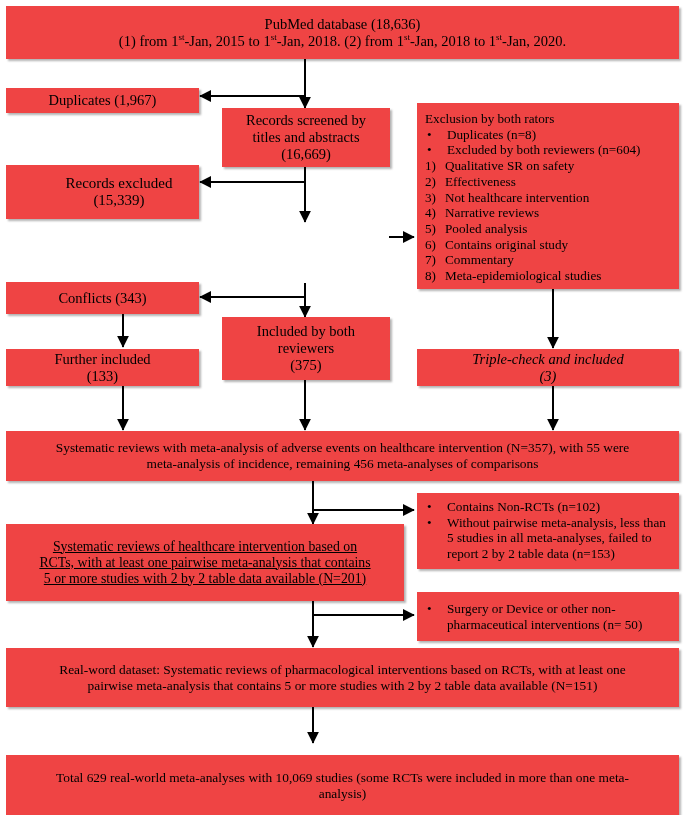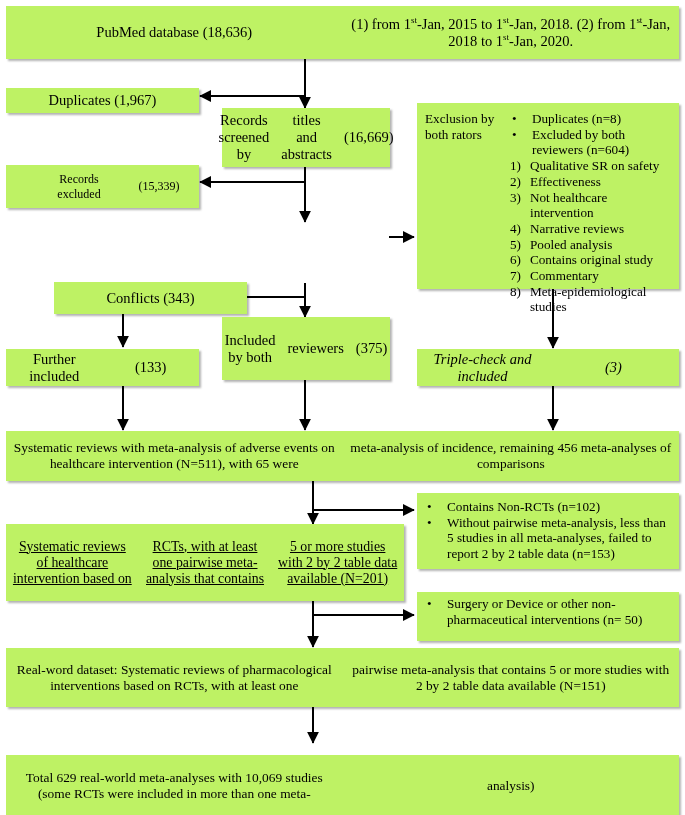"PubMed database (18,636)" .box { background: #bef264 -> #ef4444; flex-direction: none -> column }
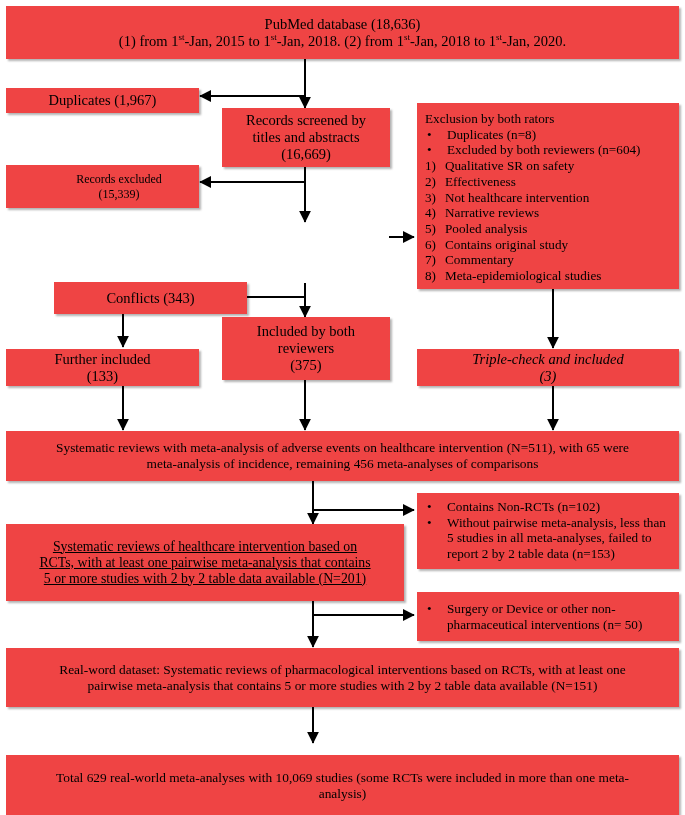"Records excluded" div.box { font-size: 12px -> 15px; height: 43px -> 54px }
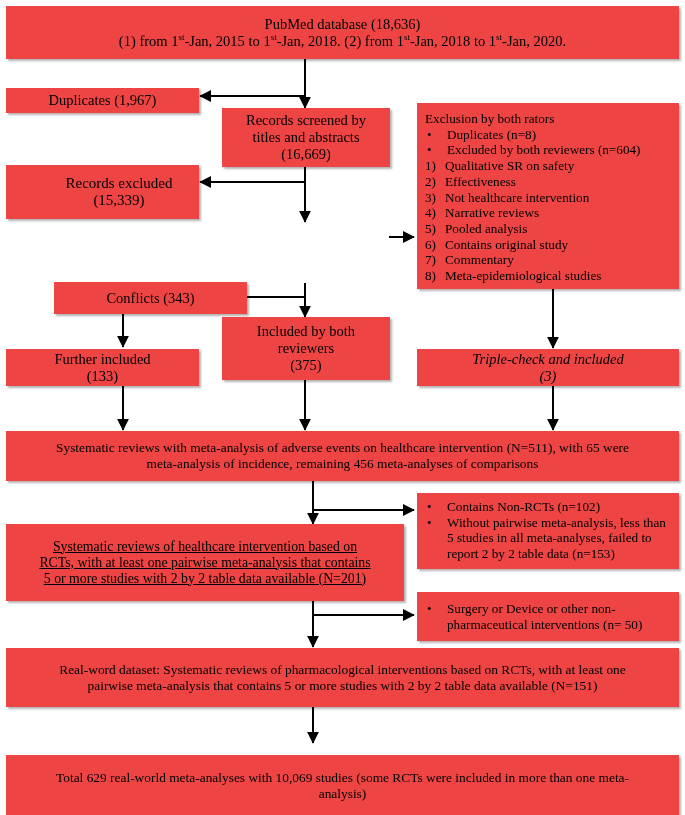"Conflicts (343)" div.box { margin-left: 48px -> none }
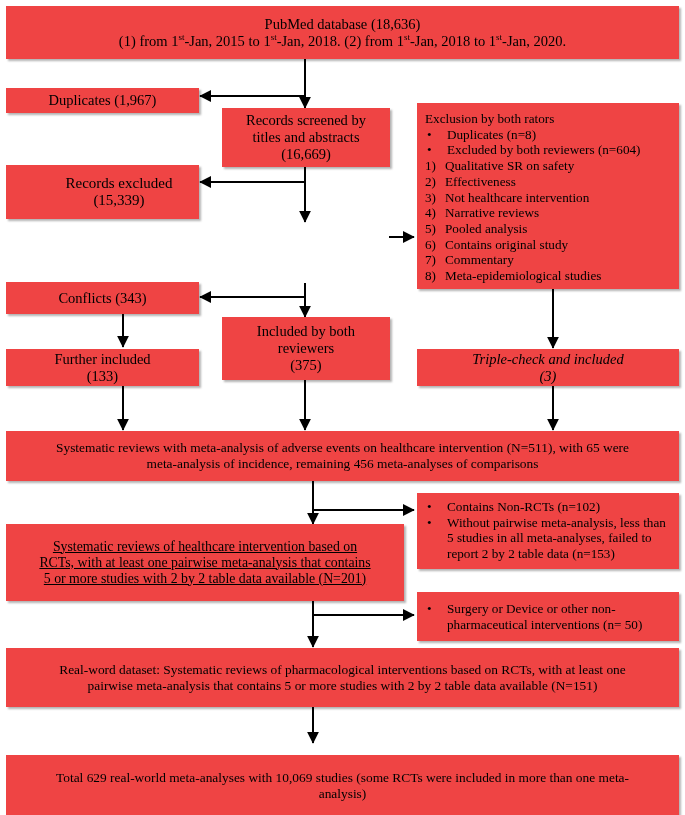"Systematic reviews with meta-analysis of" div.pad { text: 511), with 65 -> 357), with 55 }
